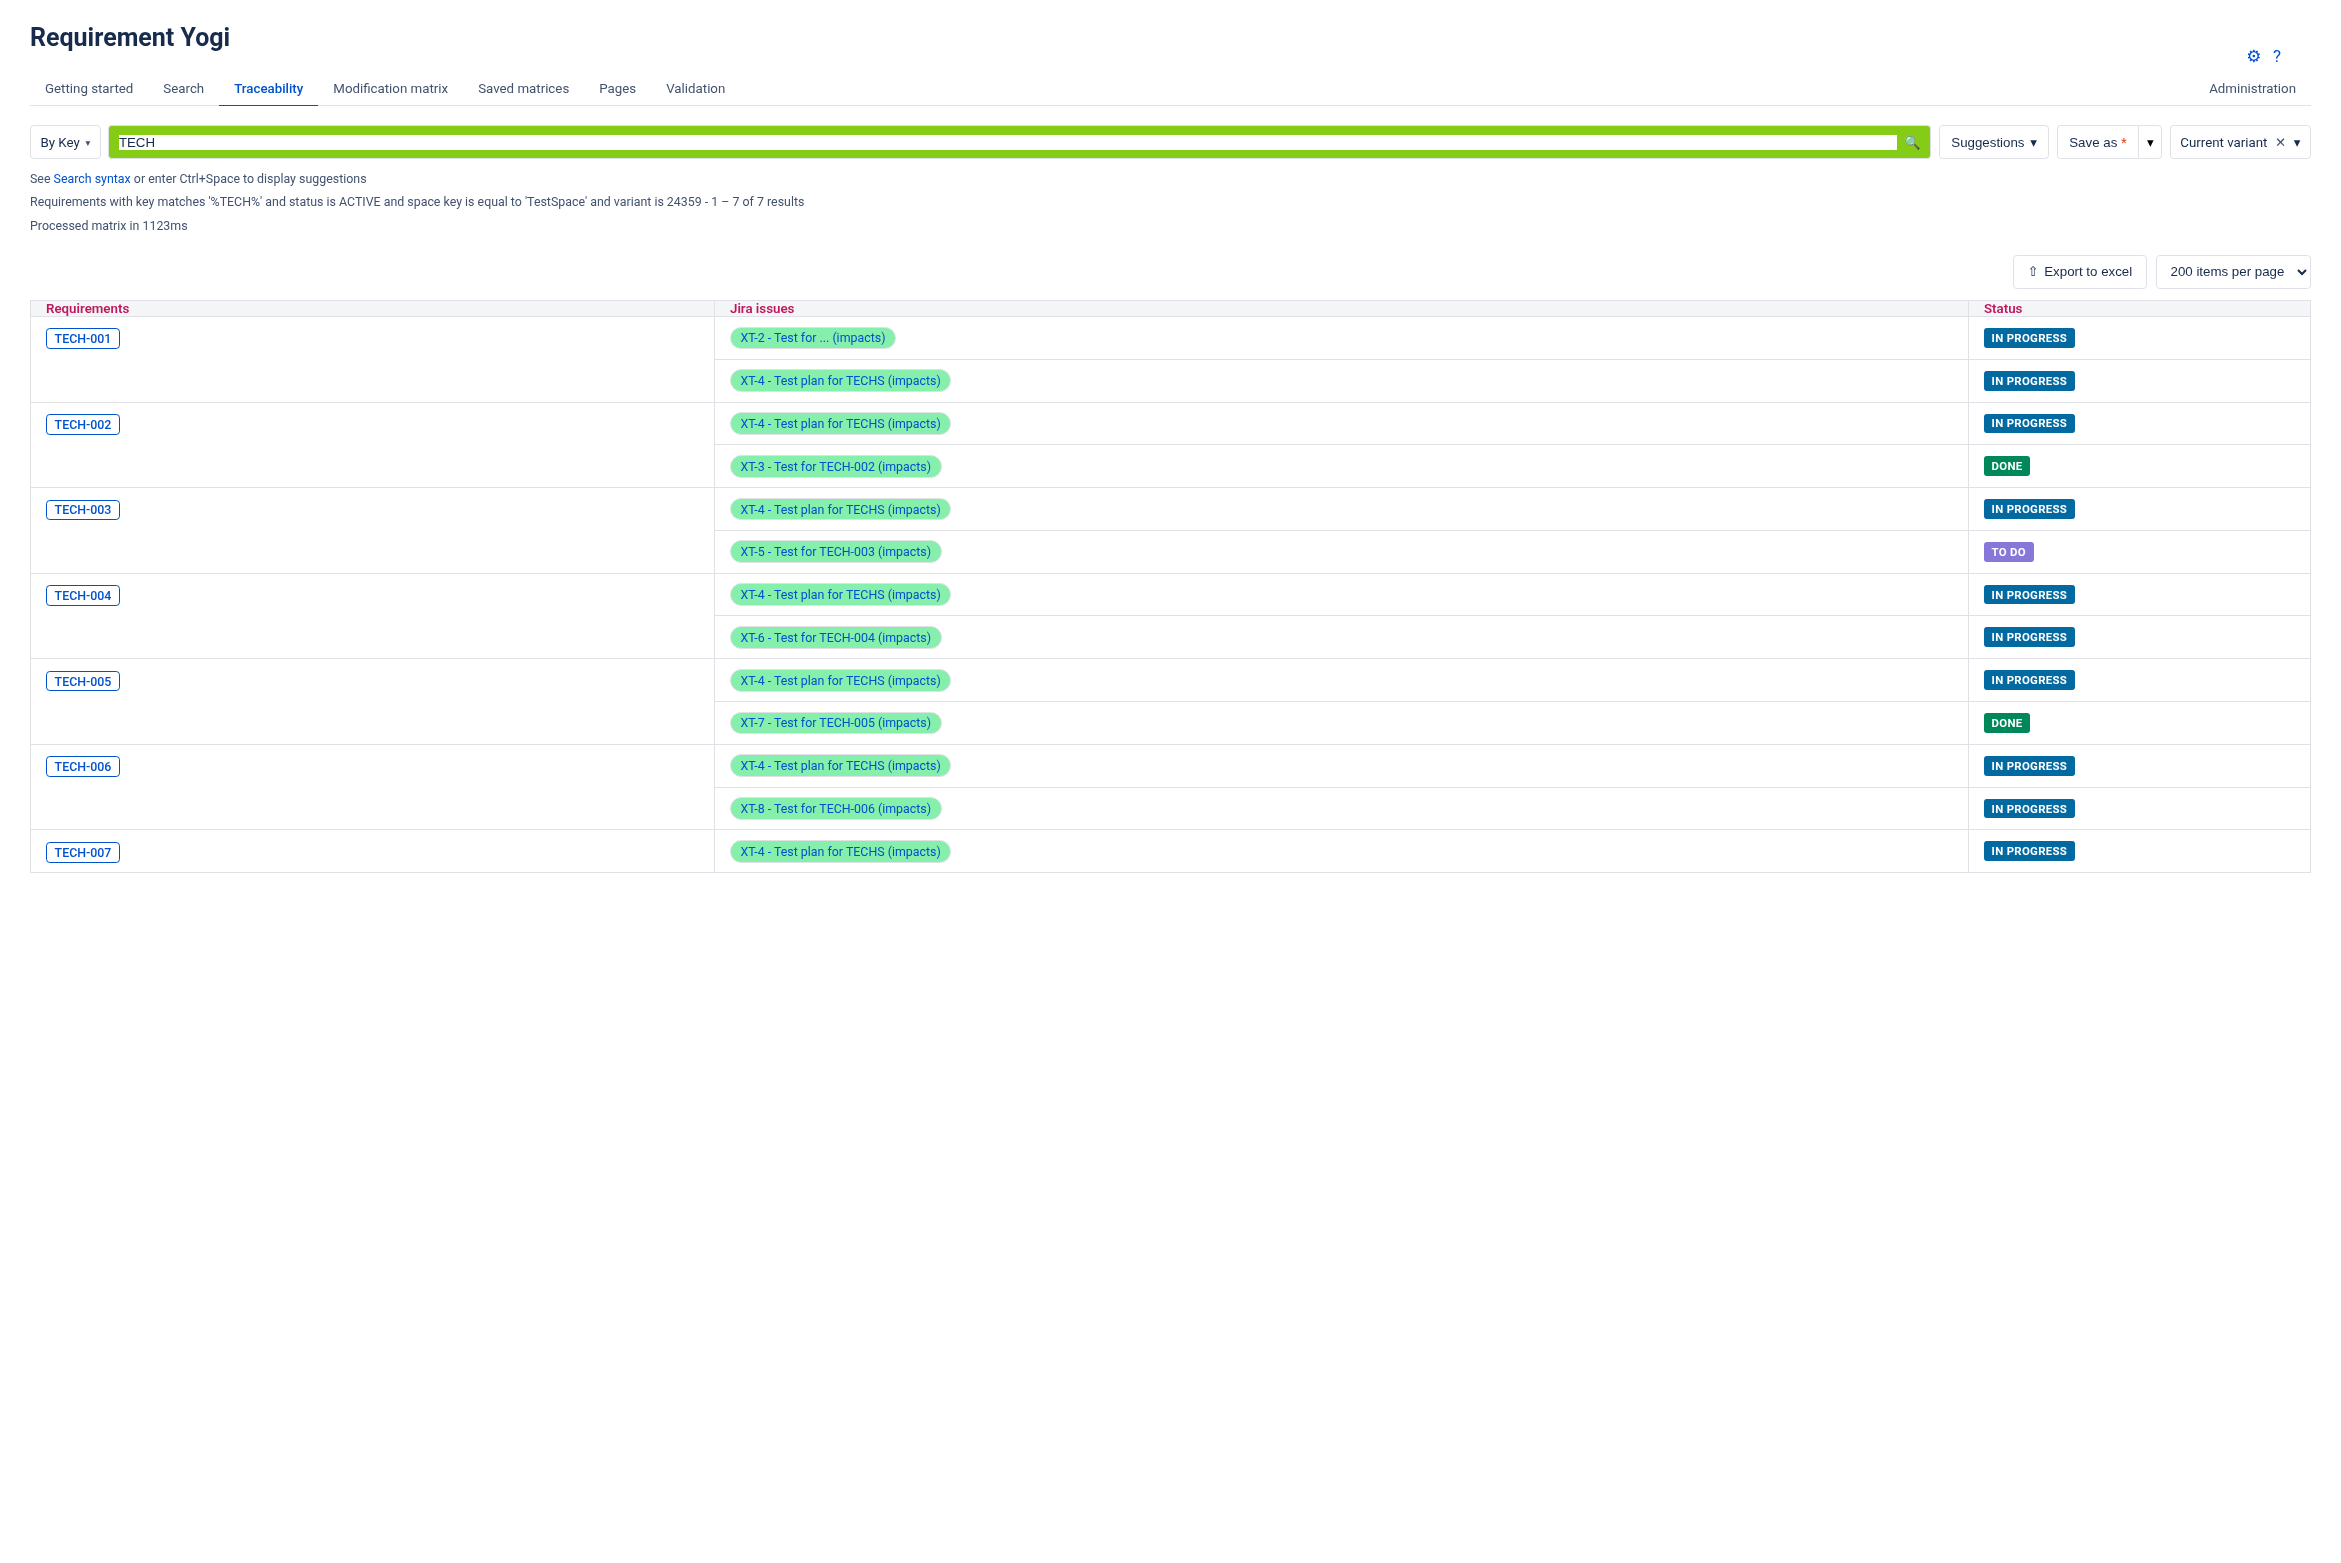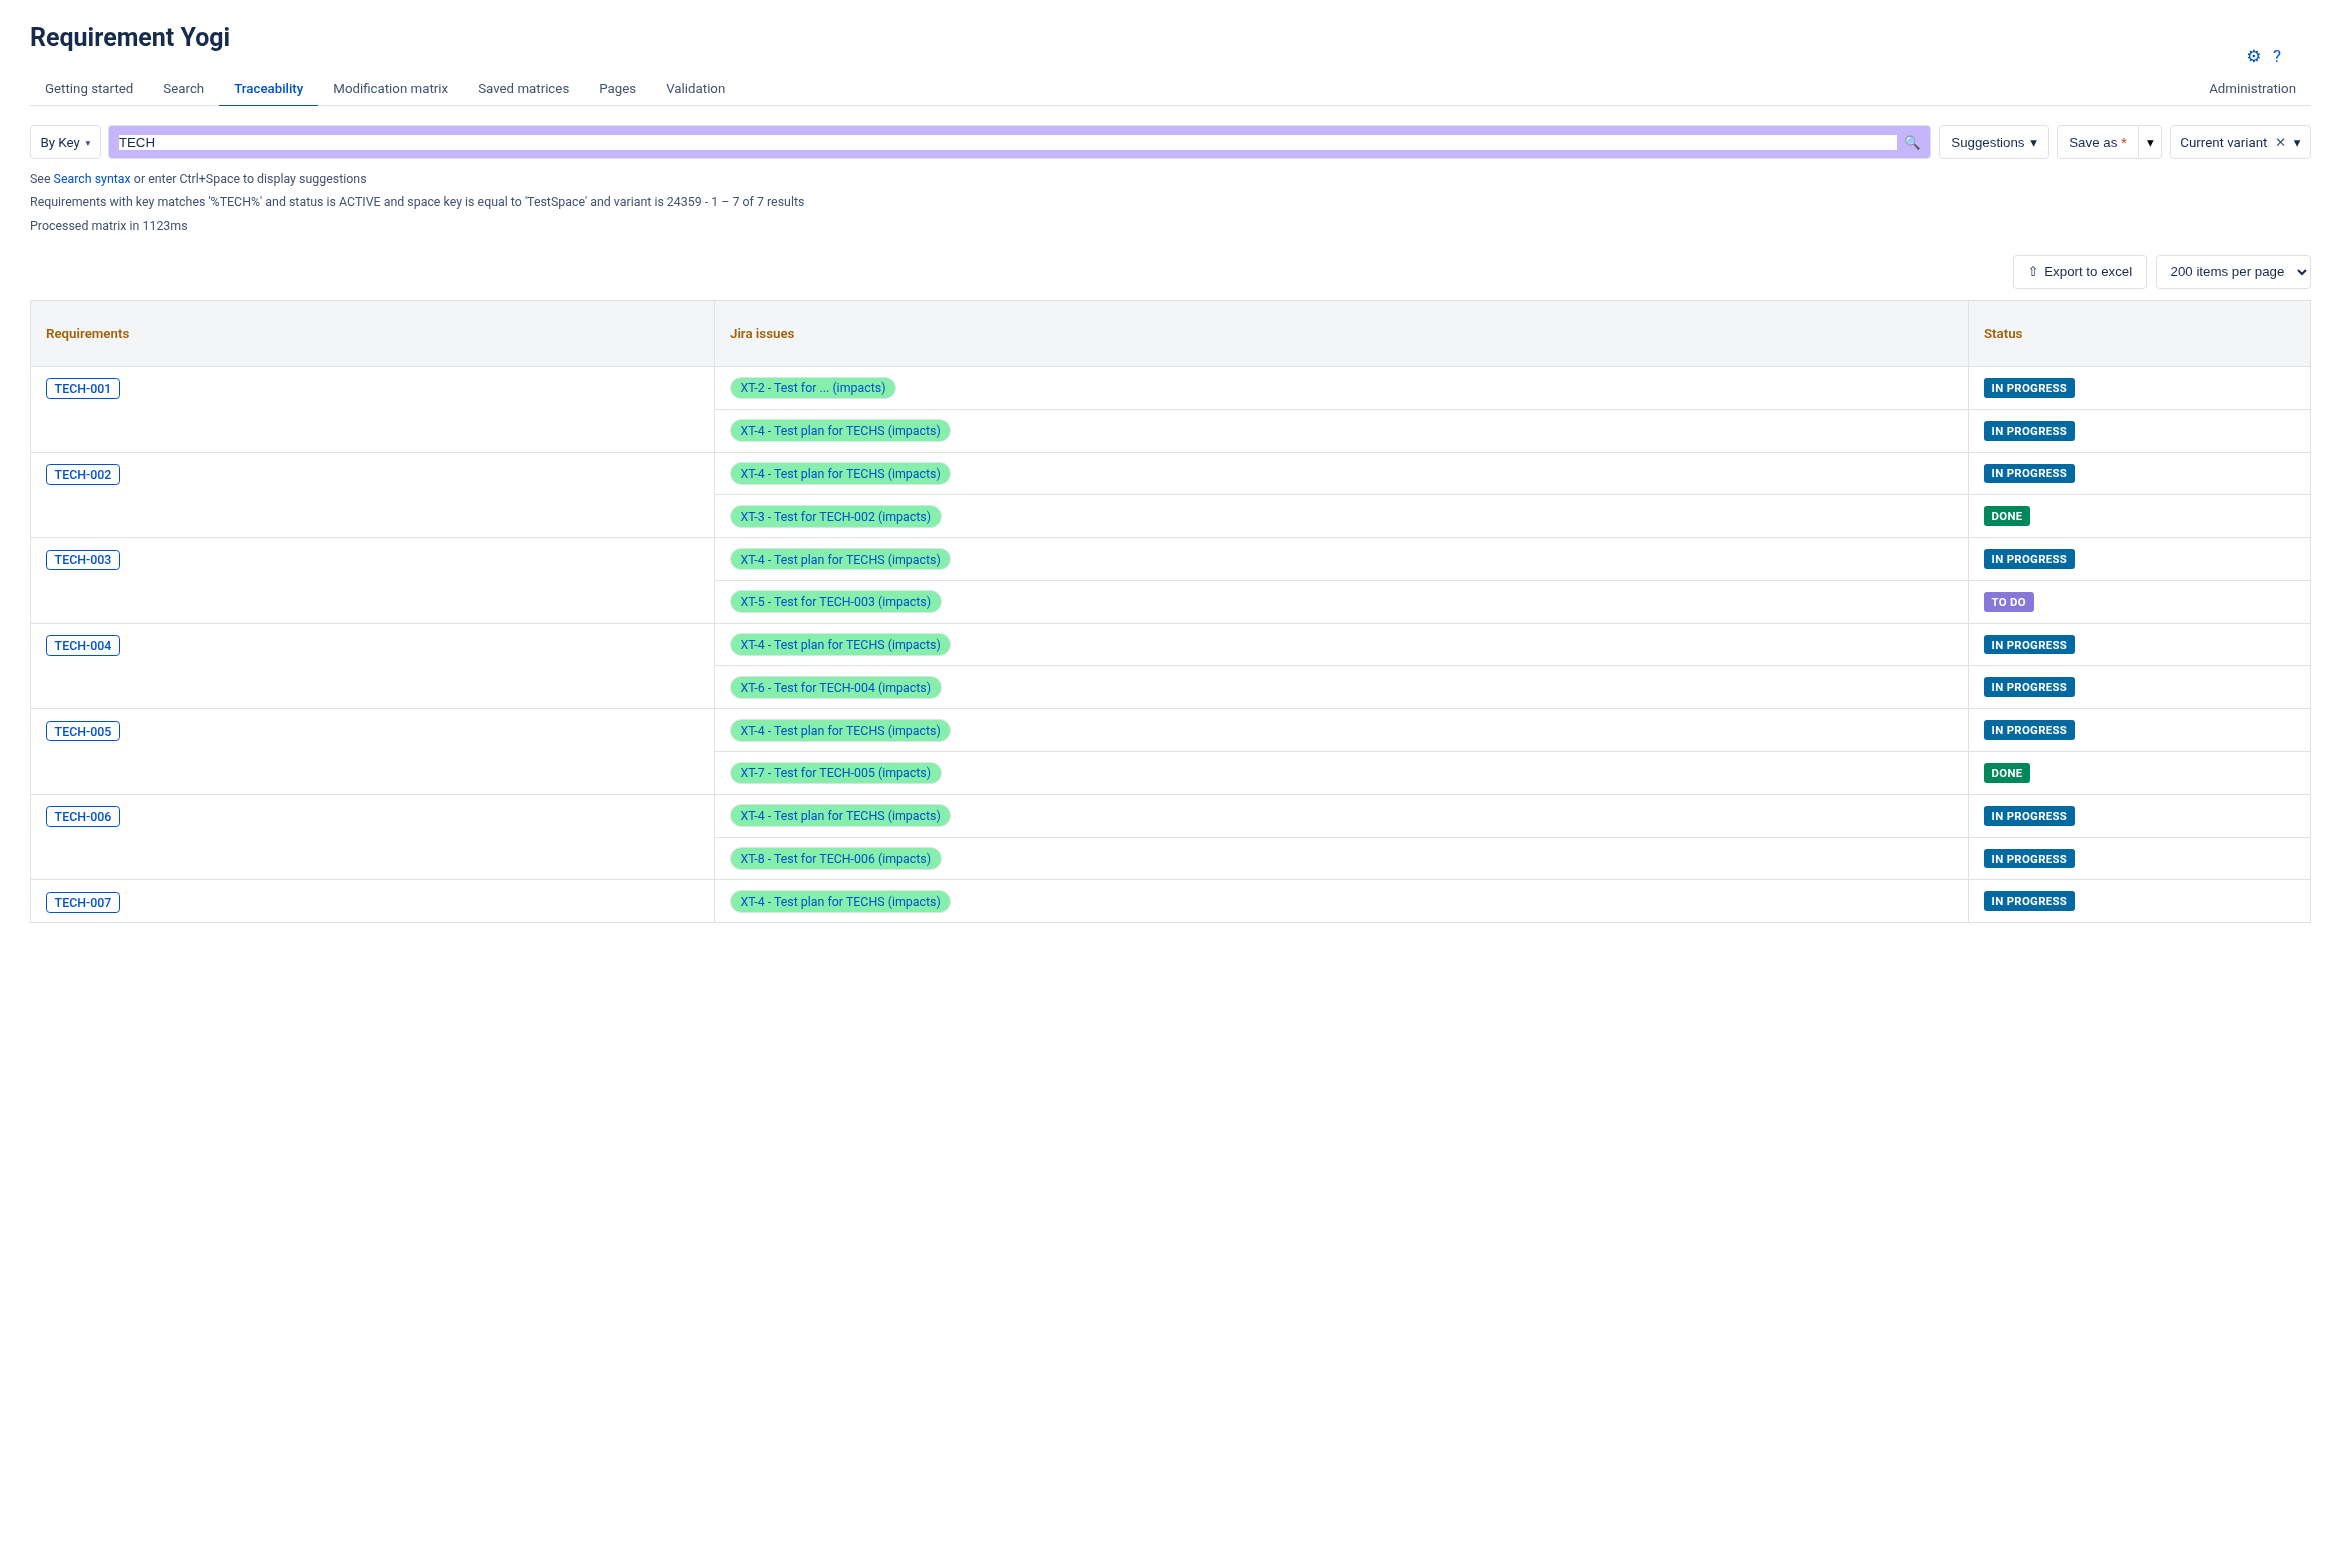"TECH" .search-input-wrapper { background: #c4b5fd -> #84cc16 }
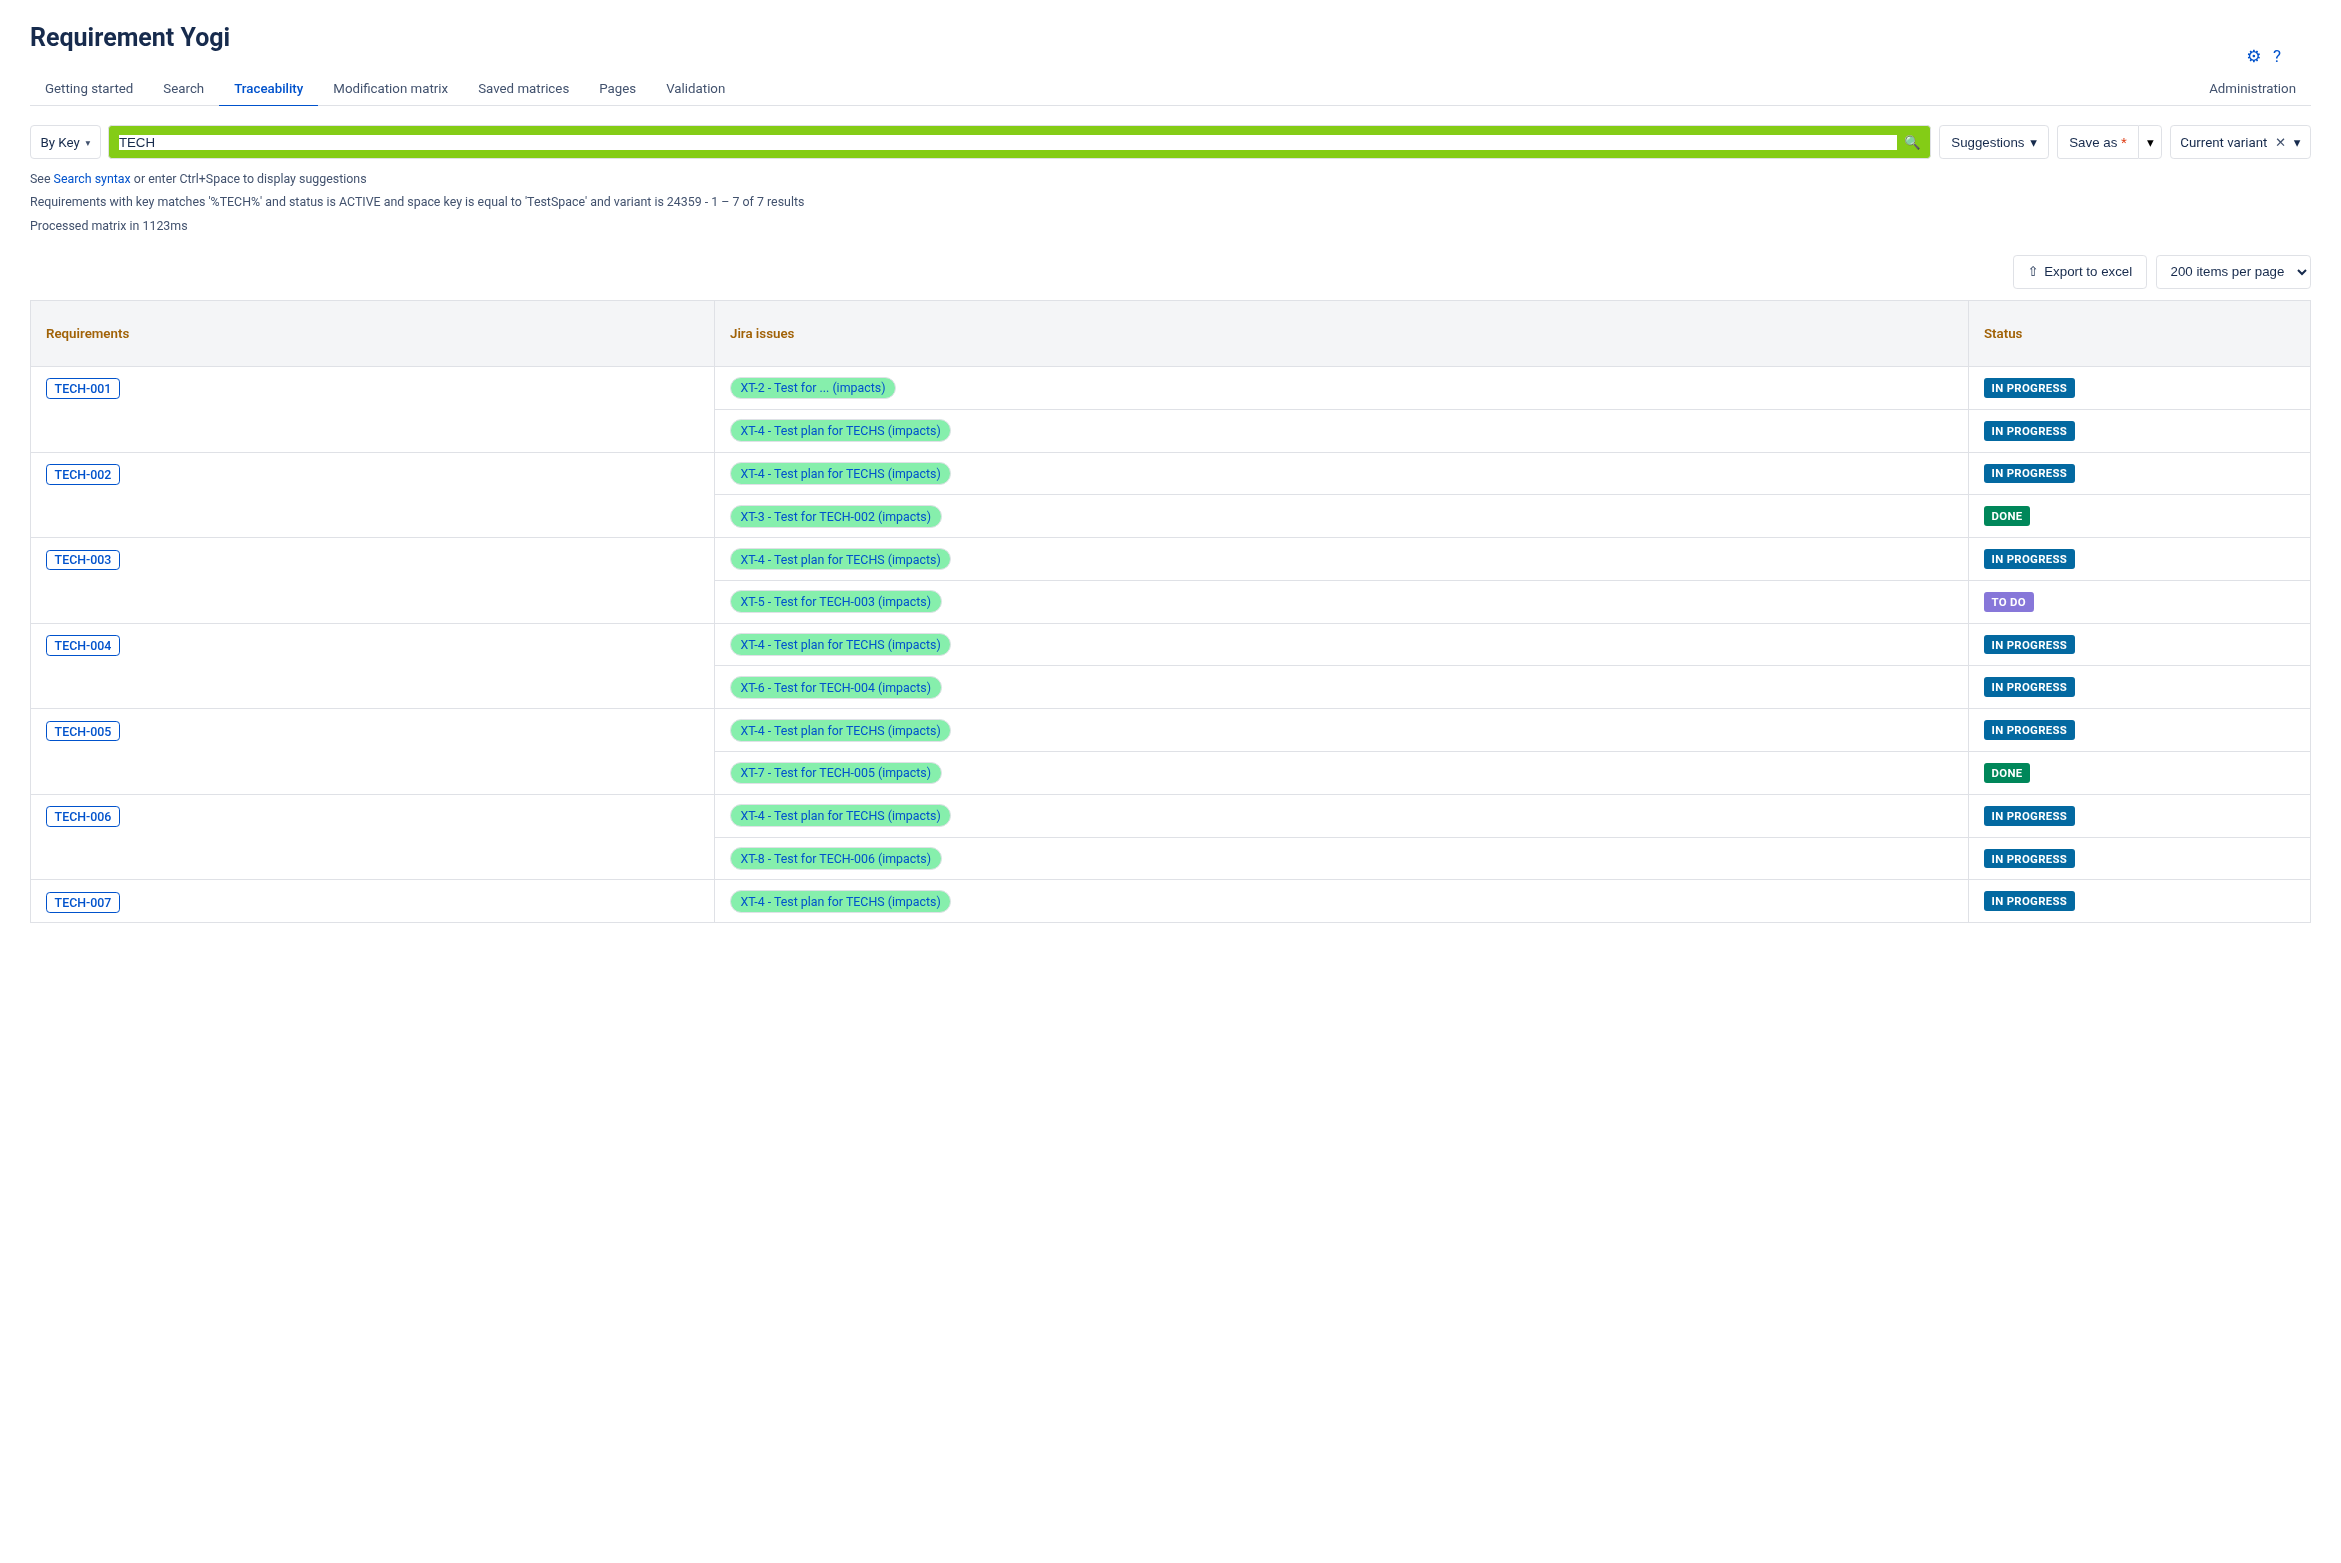"Requirements" thead th { color: #a16207 -> #be185d; padding: 25px 15px -> 0 15px }
